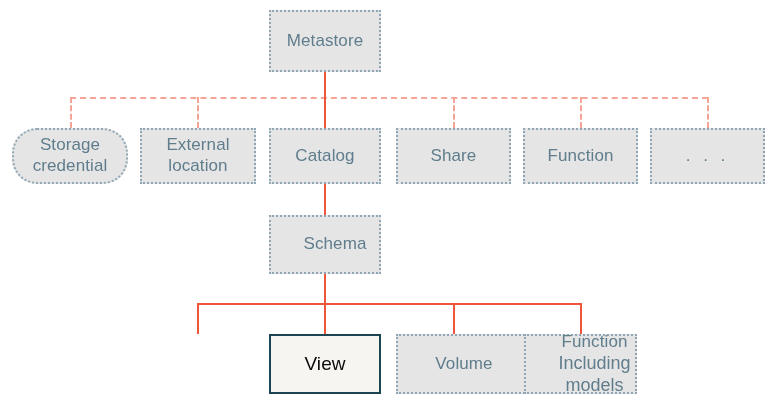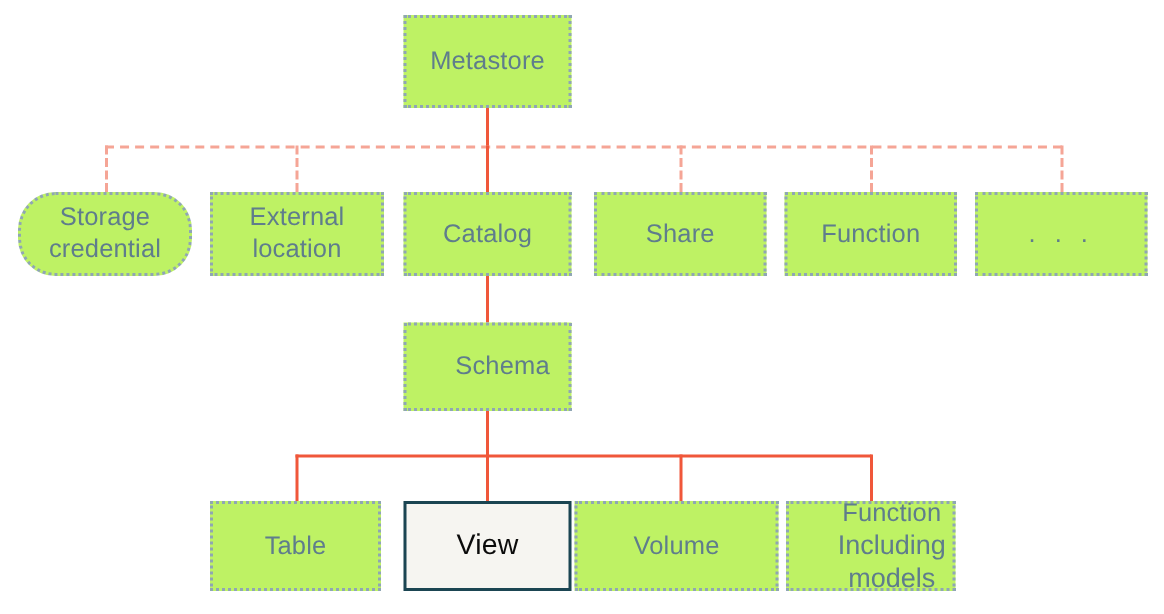"Metastore" .node { background: #bef264 -> #e5e5e5 }
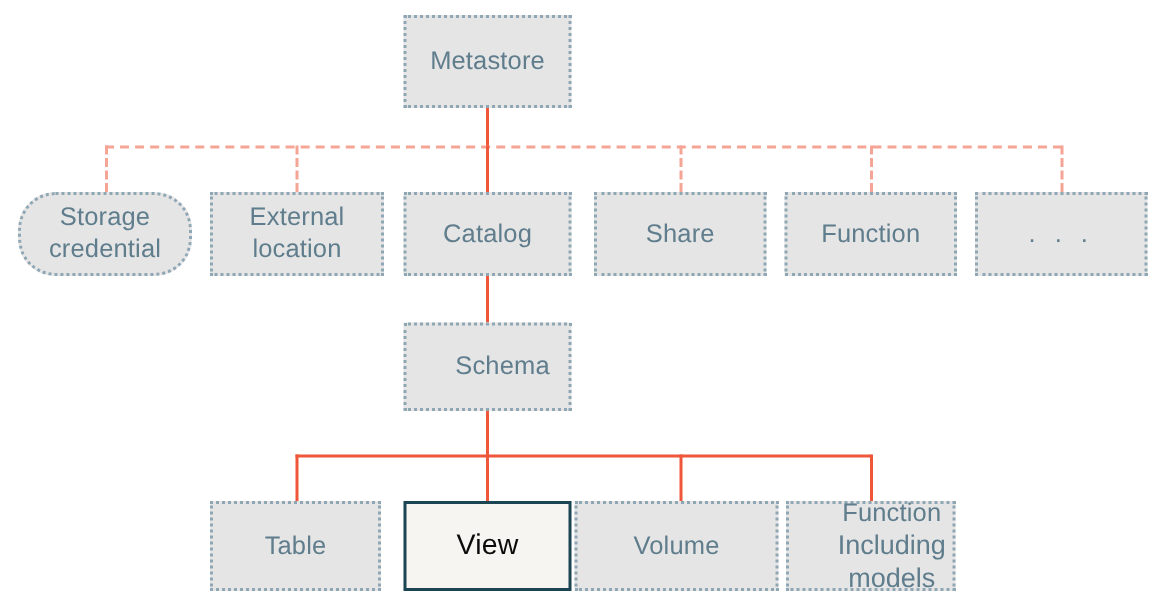"Table" div.node { html: <div> <div>Table</div> </div> -> none }
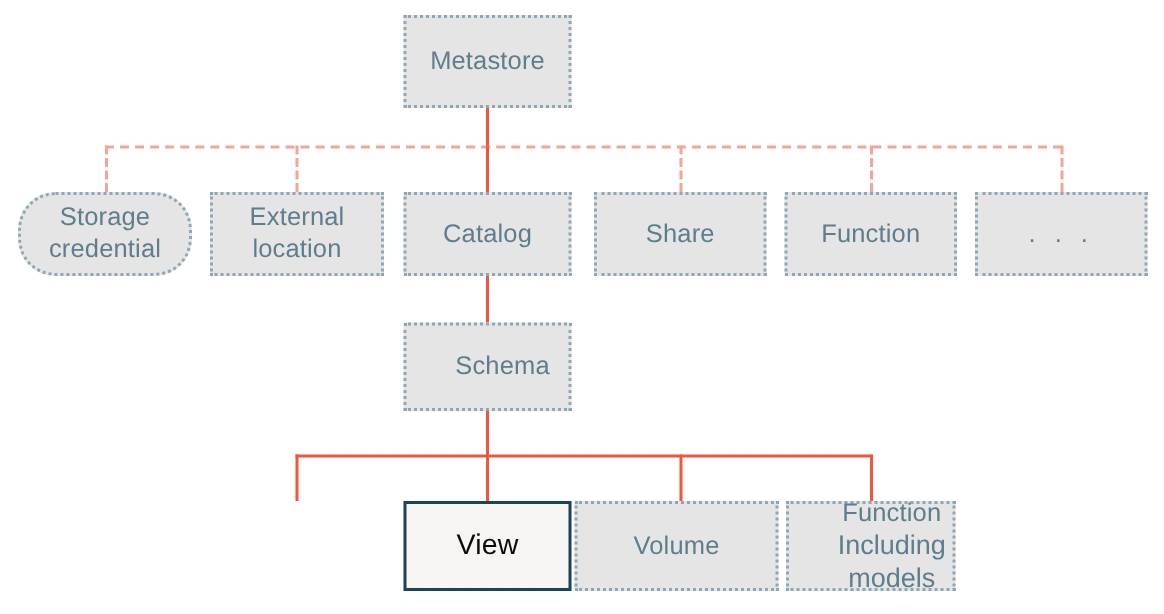"Volume" div.node { left: 383px -> 396px }
